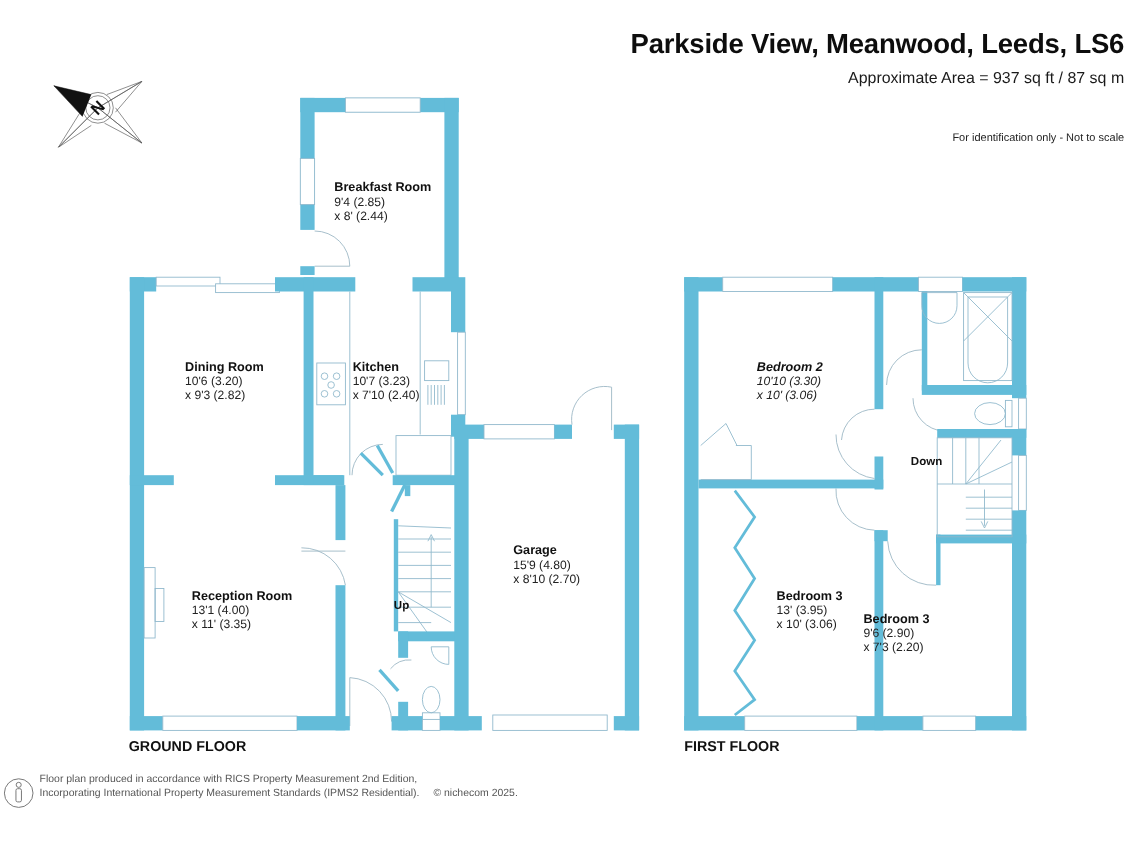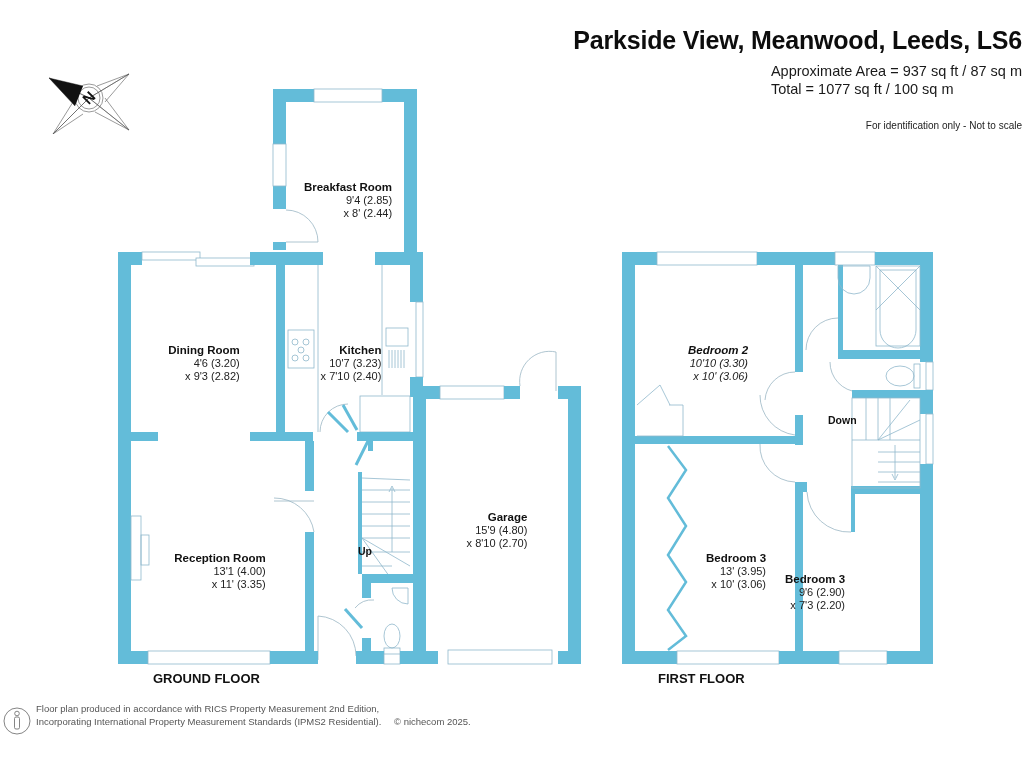"Approximate Area = 937 sq" .areas { text-align: none -> right }
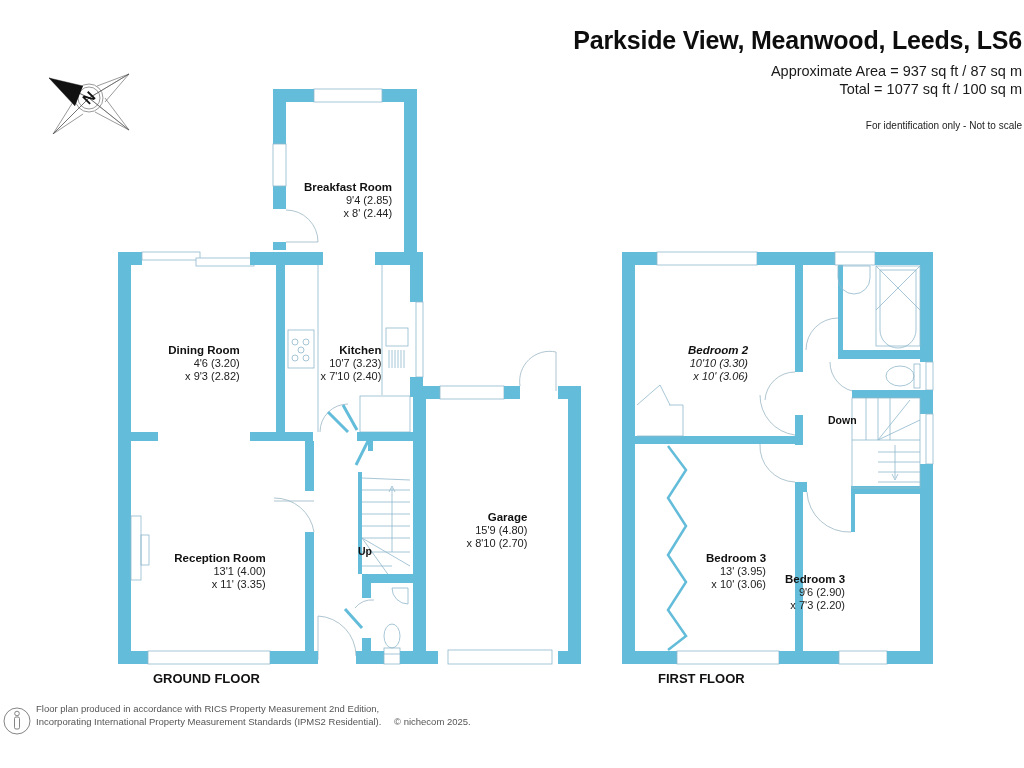"Total = 1077 sq ft" div { html: <div>Total = 1077 sq ft / 100 sq m</div> -> none }
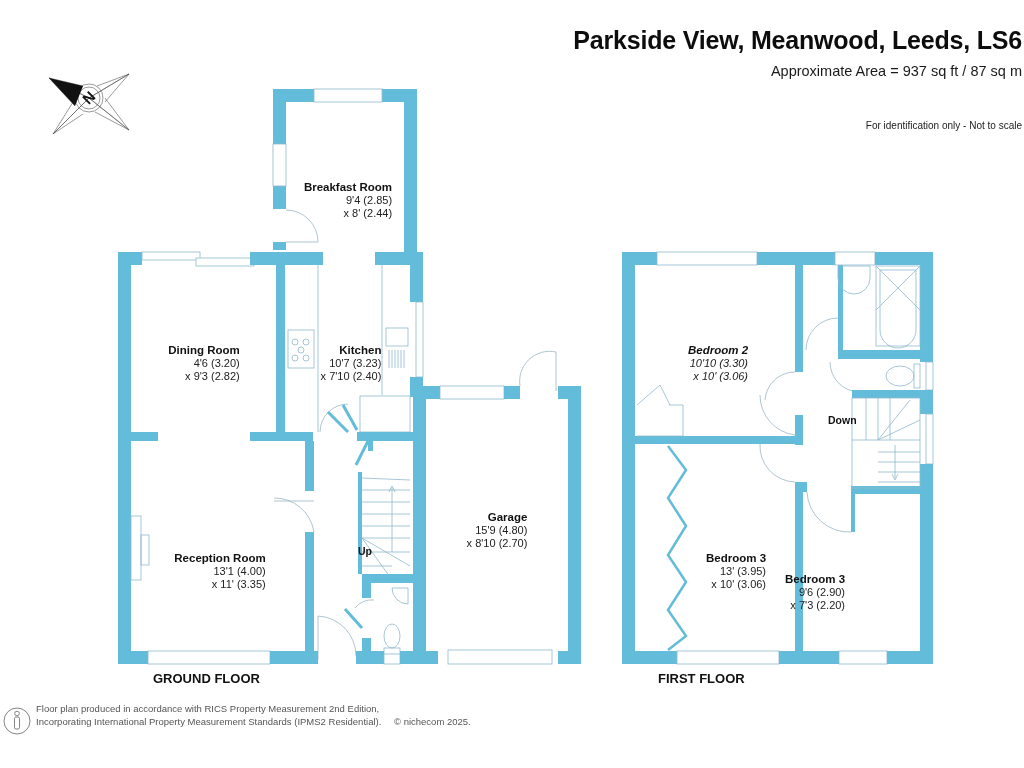"Breakfast Room" .room { margin-top: 16px -> none; text-align: right -> left }
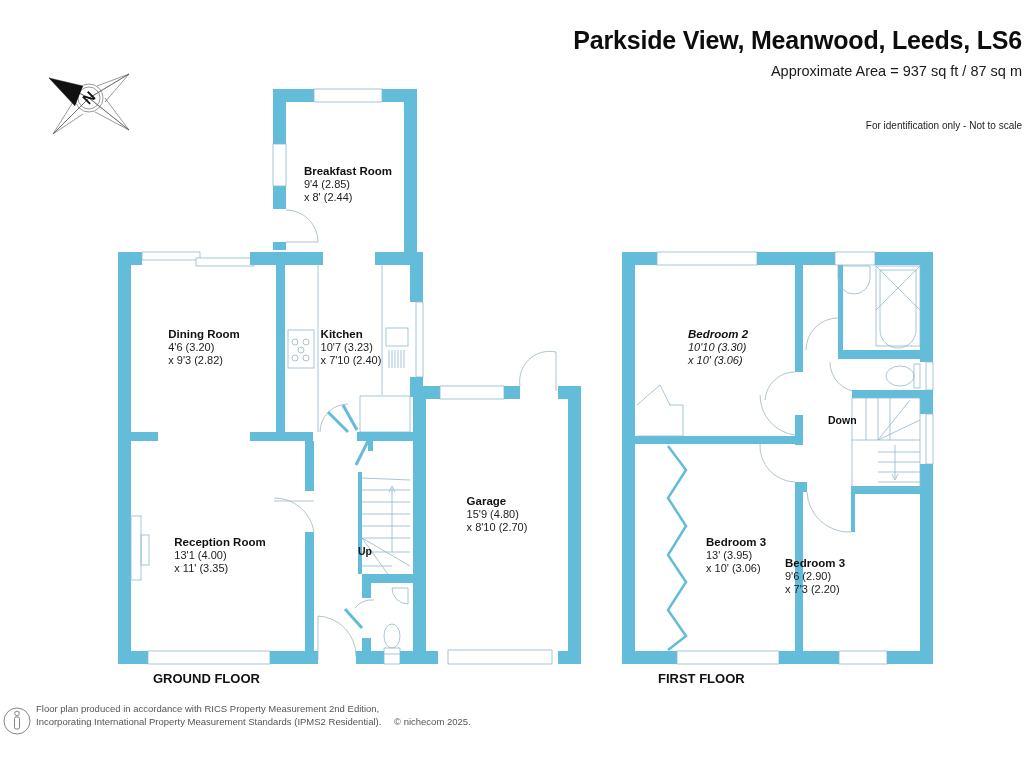"4'6 (3.20)" div { text: 4'6 -> 10'6 }
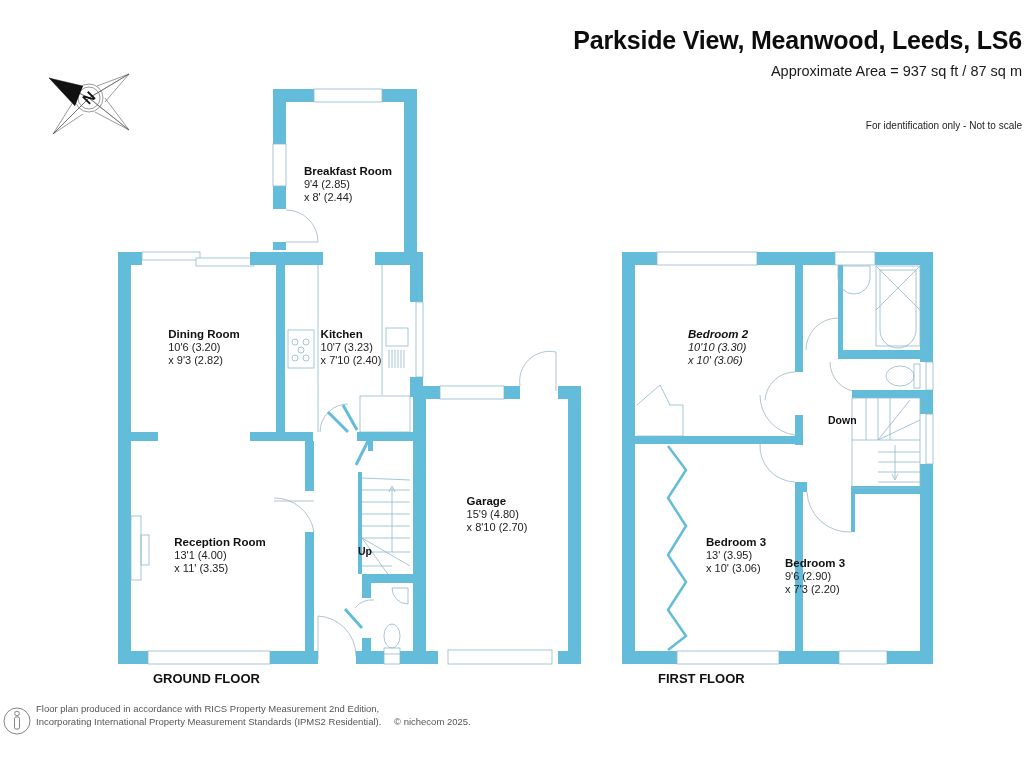"GROUND FLOOR" .floor-label { margin-left: 36px -> none }
